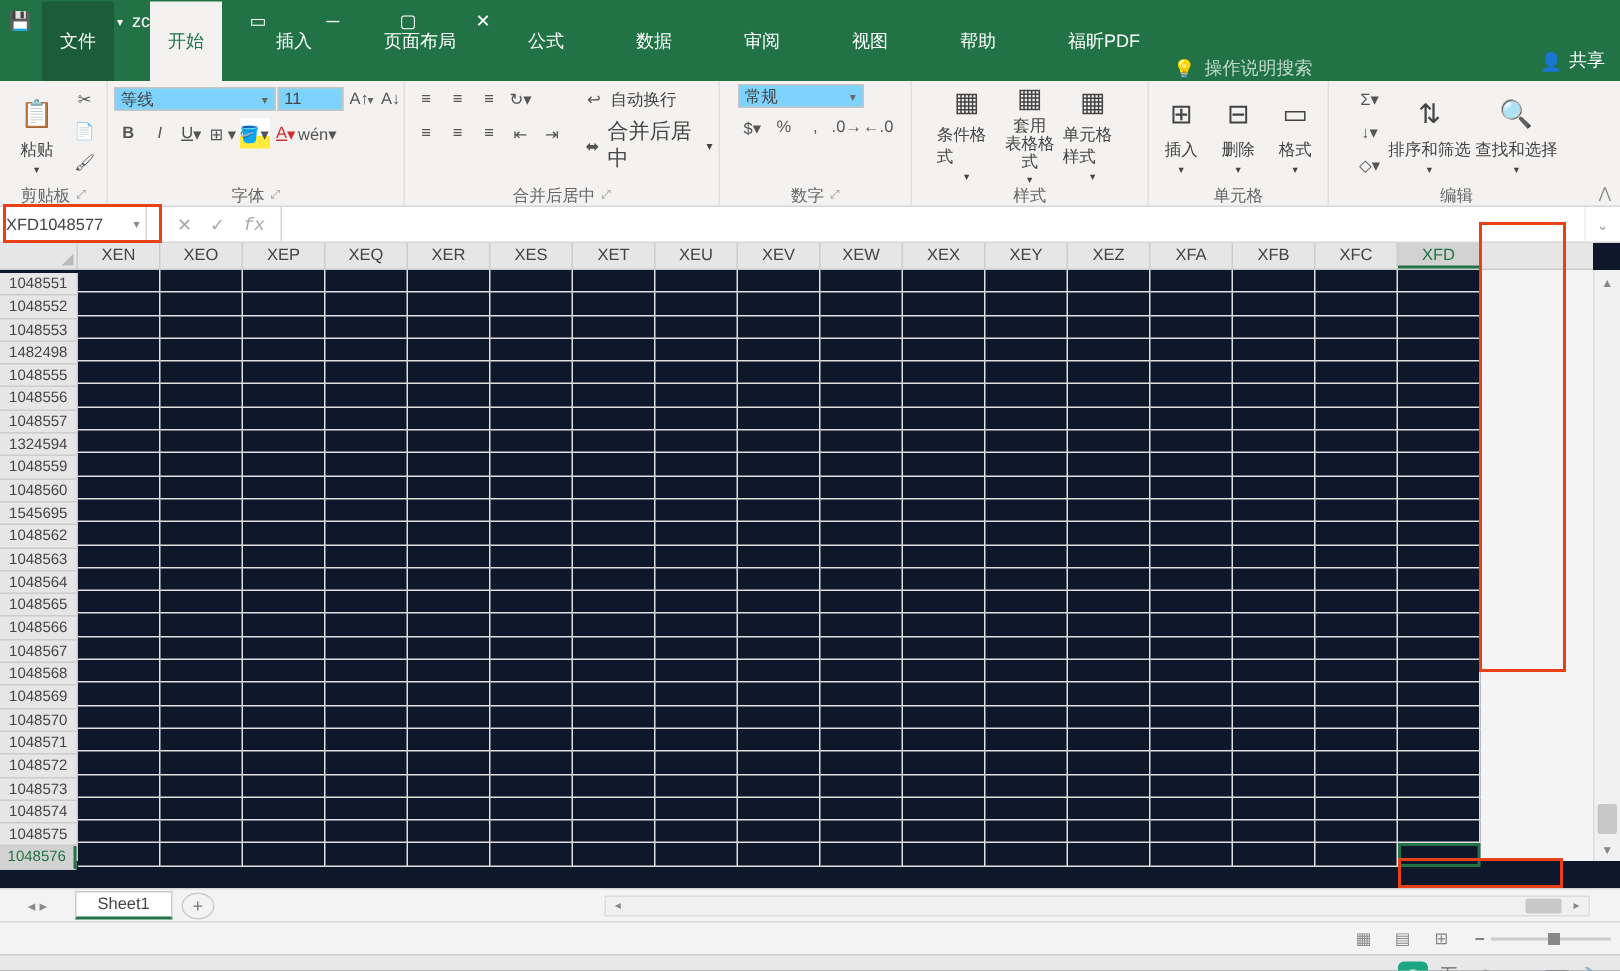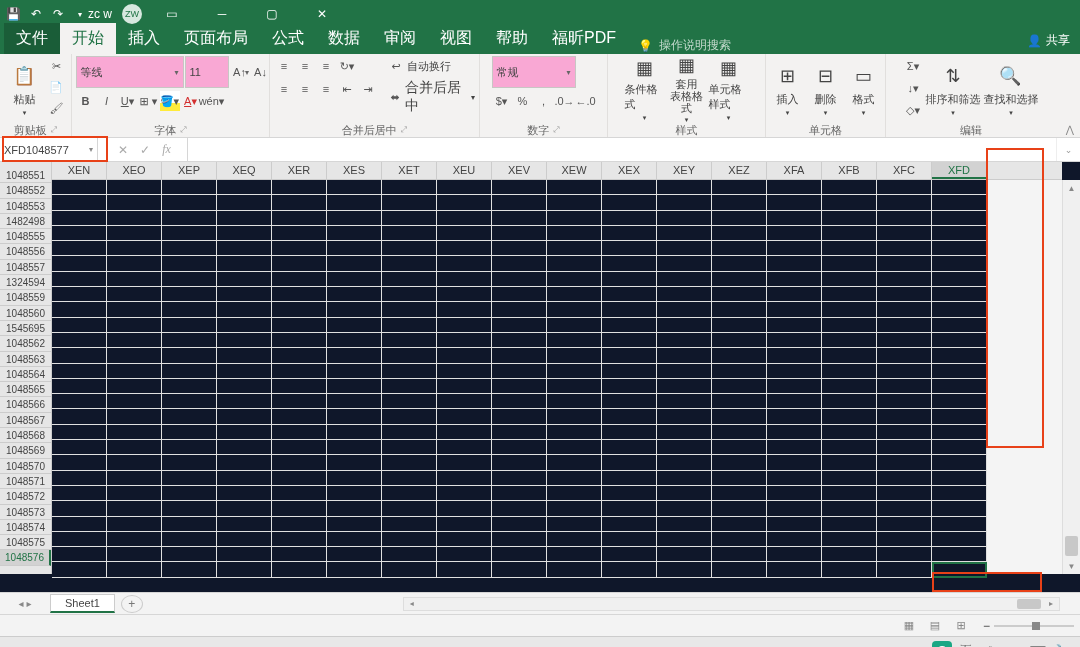"文件" .ribbon-tabs .tab { font-size: 16px -> 12px; margin-left: none -> 24px; padding: 5px 12px -> 18px 12px }
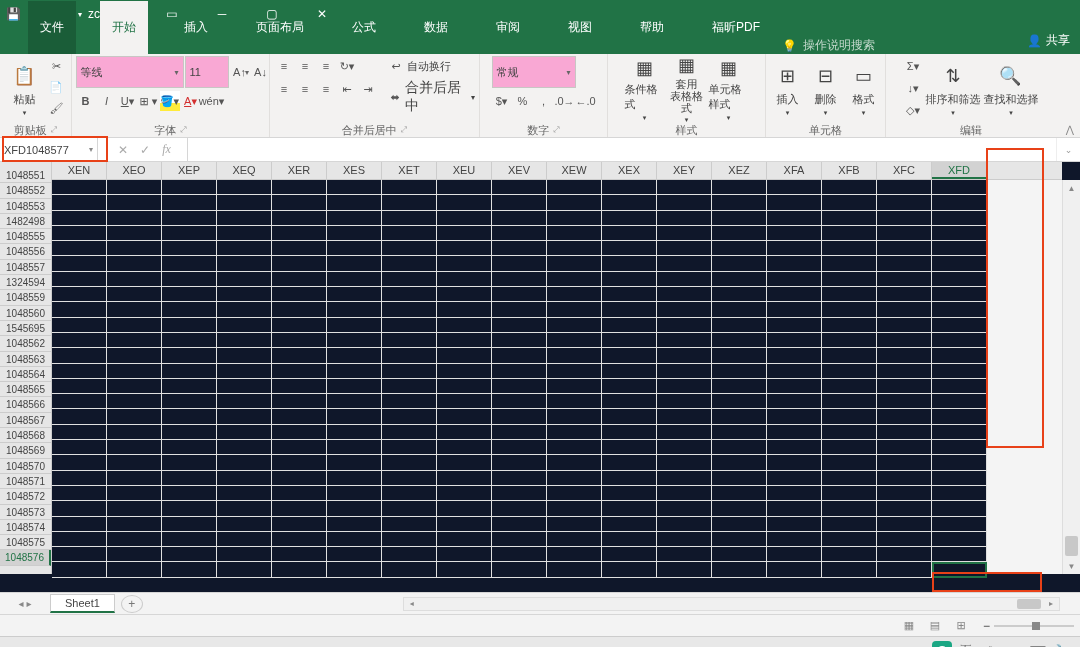"等线" .select { background: #f9a8d4 -> #7dd3fc; height: 32px -> 16px }
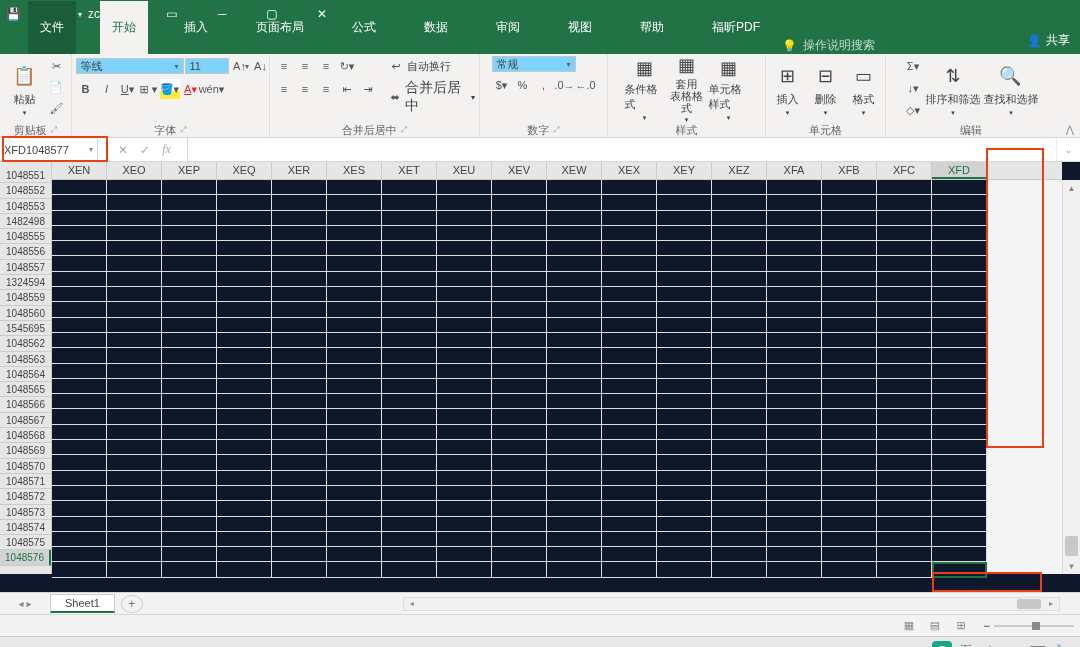"fx" .fbar-btns .fx { font-family: Liberation Serif, serif -> Liberation Mono, monospace }
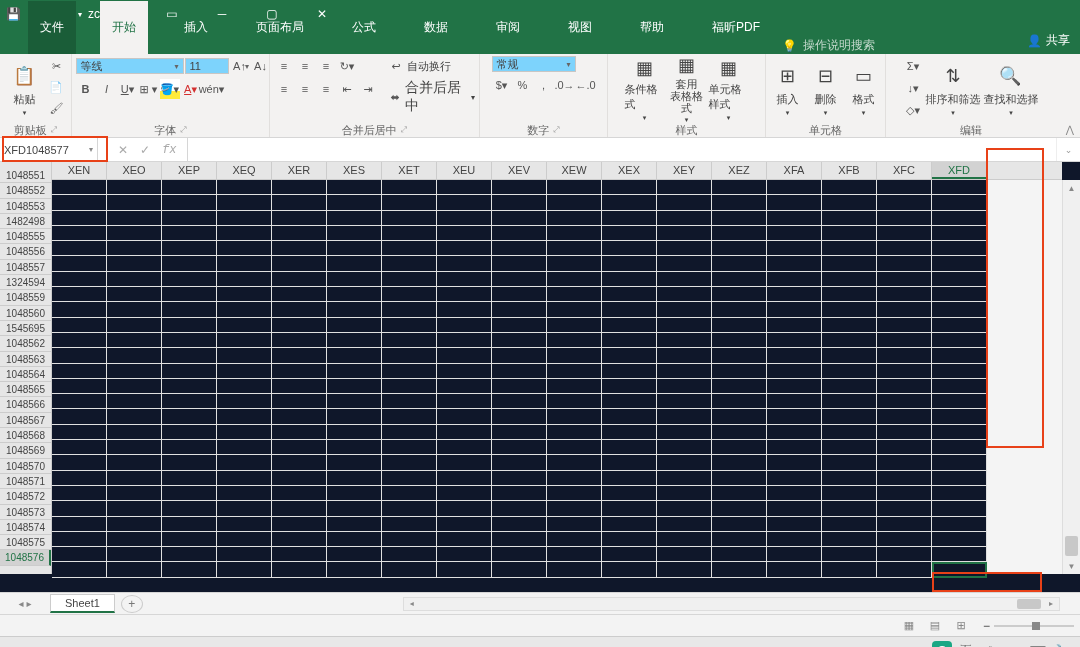"1048551" .row-headers { top: 6px -> 20px }
